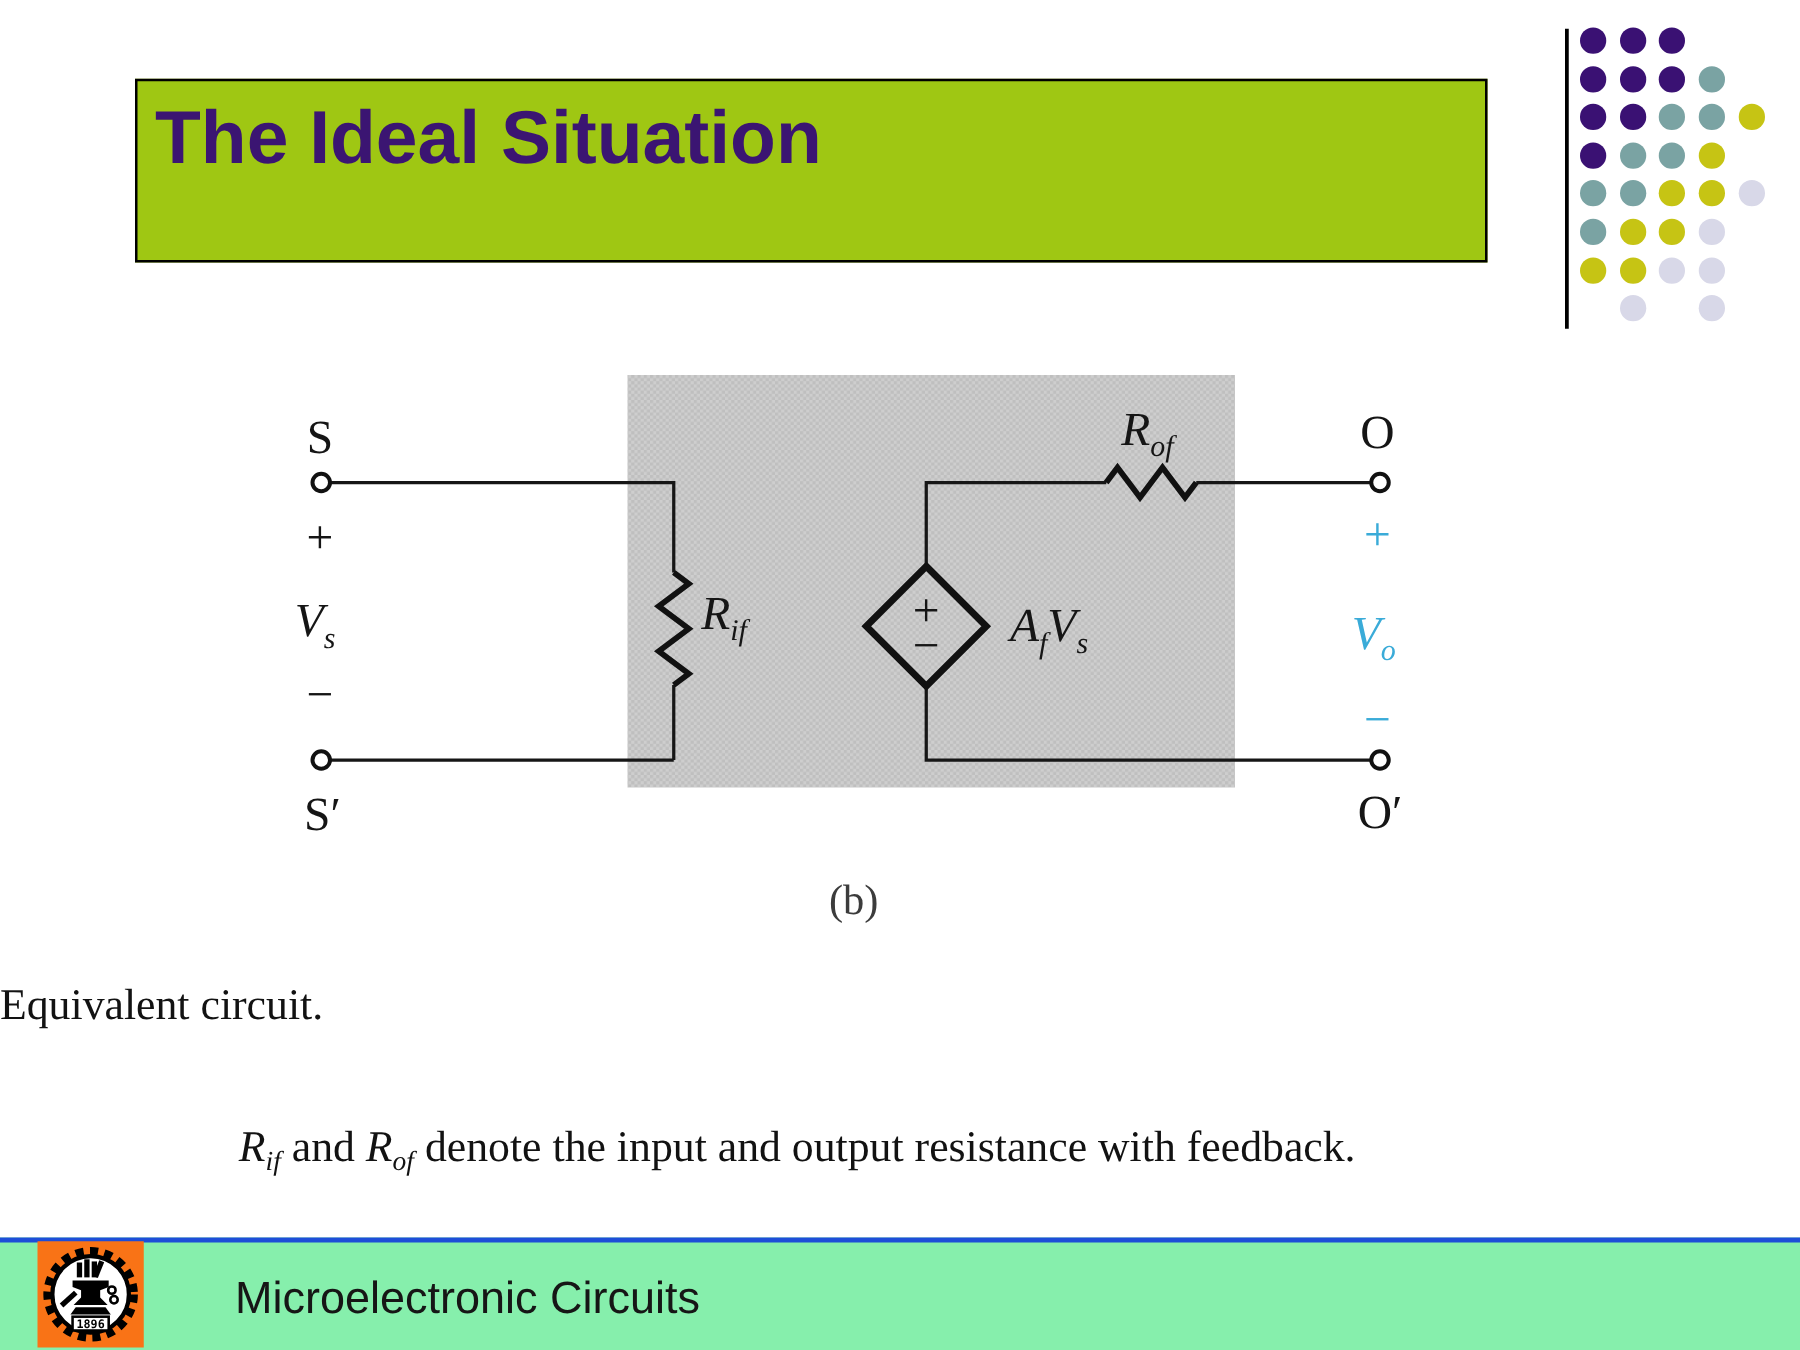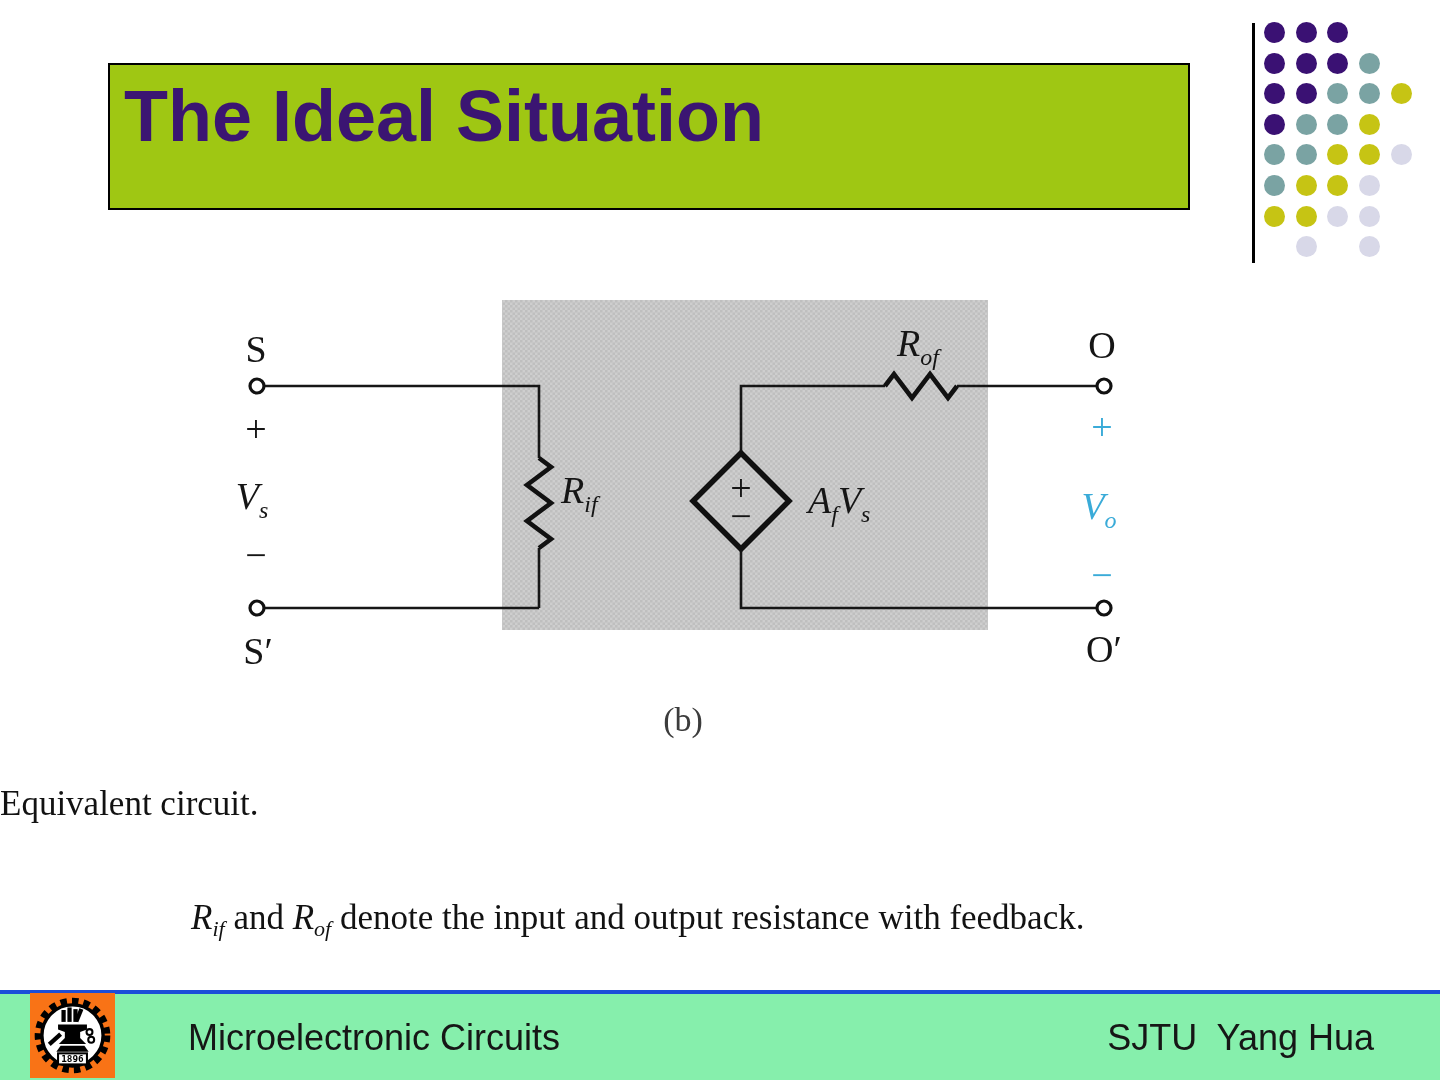"The Ideal Situation" .title-text { font-size: 72px -> 60px }
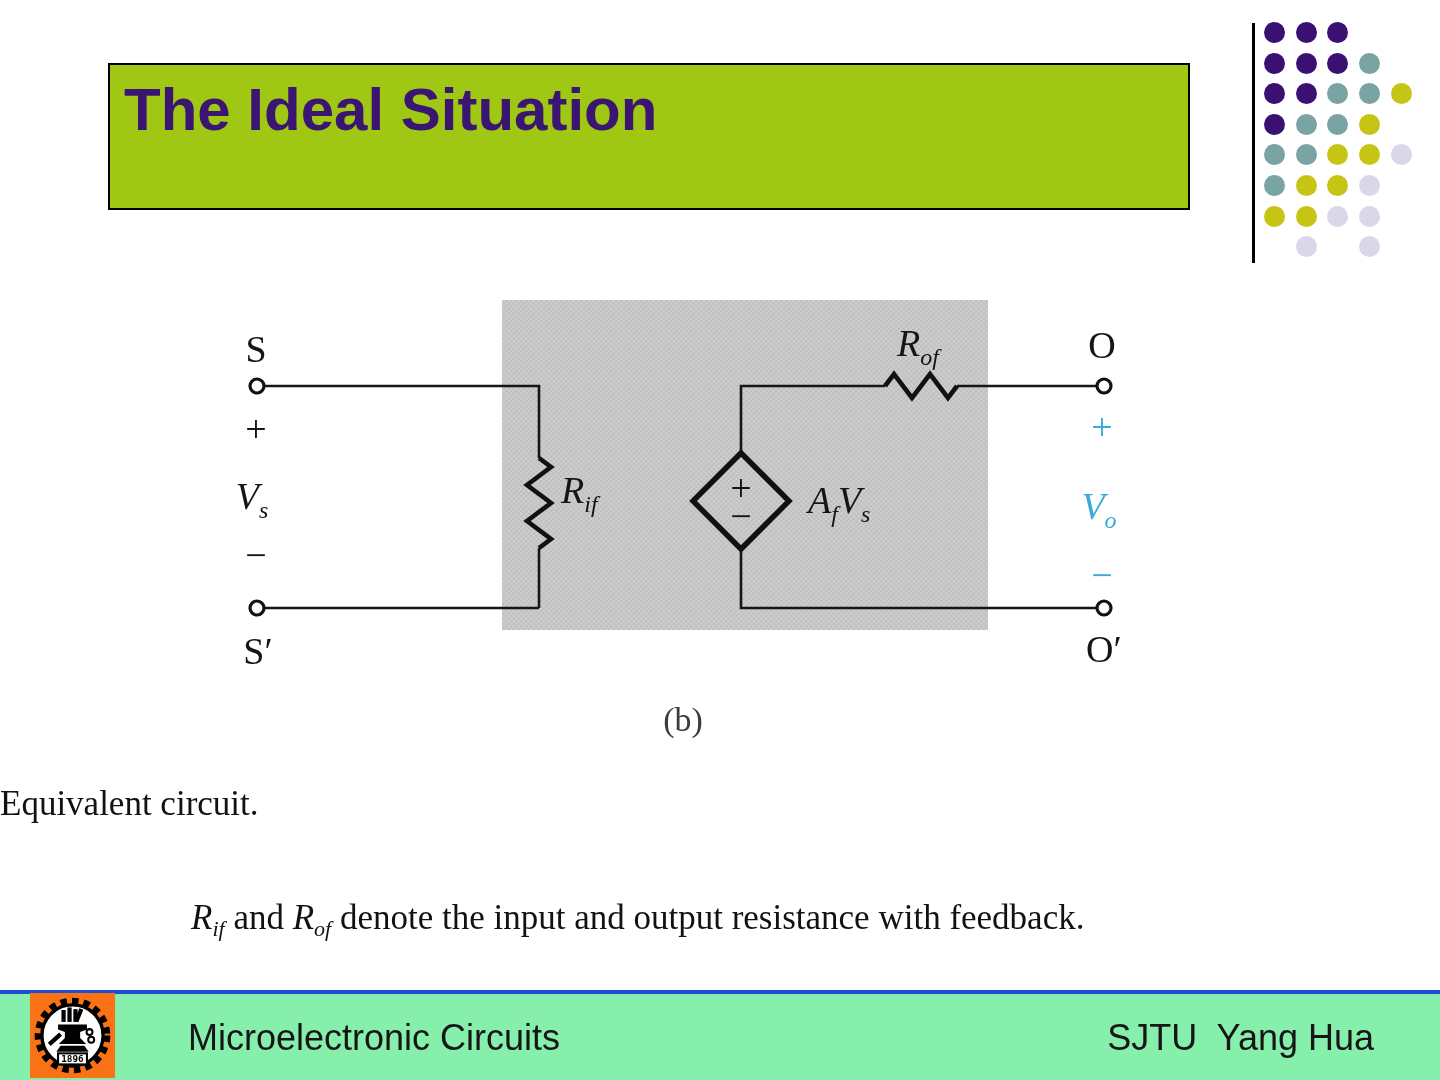"SJTU Yang Hua" span.footer-credit { html: <span>SJTU Yang Hua</span> -> none }
